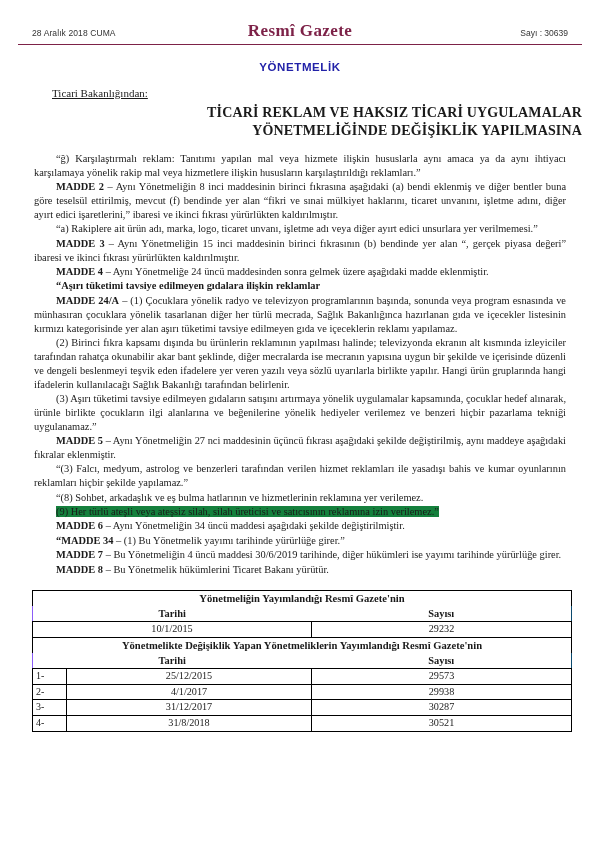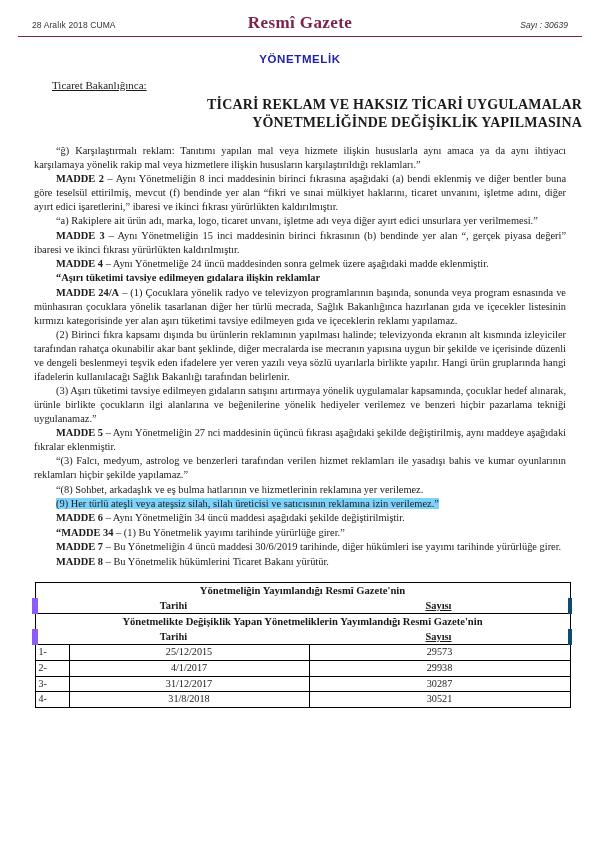"28 Aralık 2018 CUMA" .page { padding: 8px 18px -> 16px 18px }
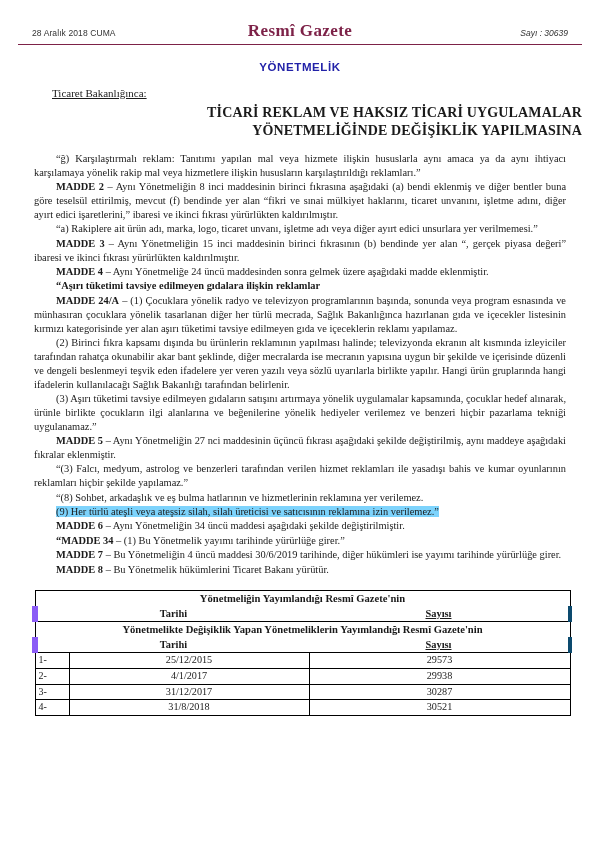"Sayı : 30639" .masthead-issue { font-style: italic -> none }
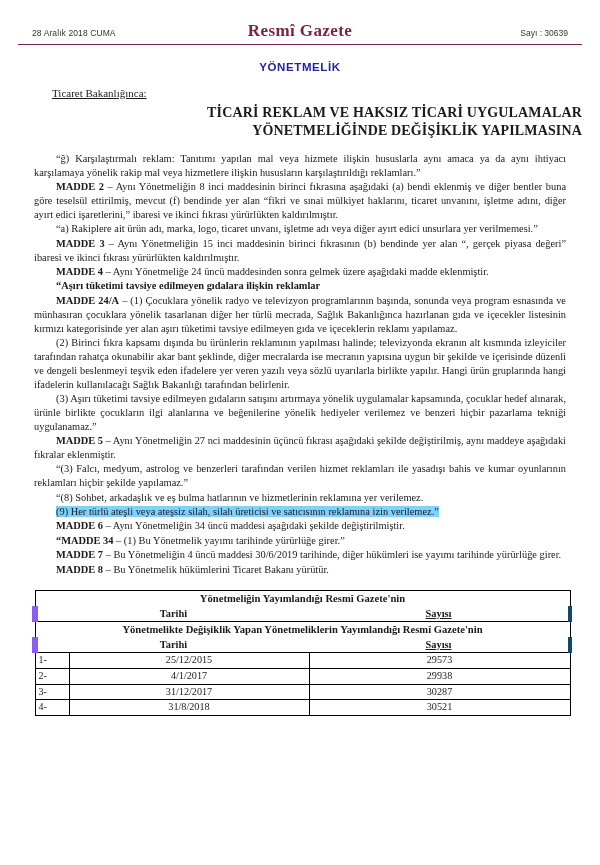"Ticaret Bakanlığınca:" span { text: Ticaret Bakanlığınca -> Ticari Bakanlığından }
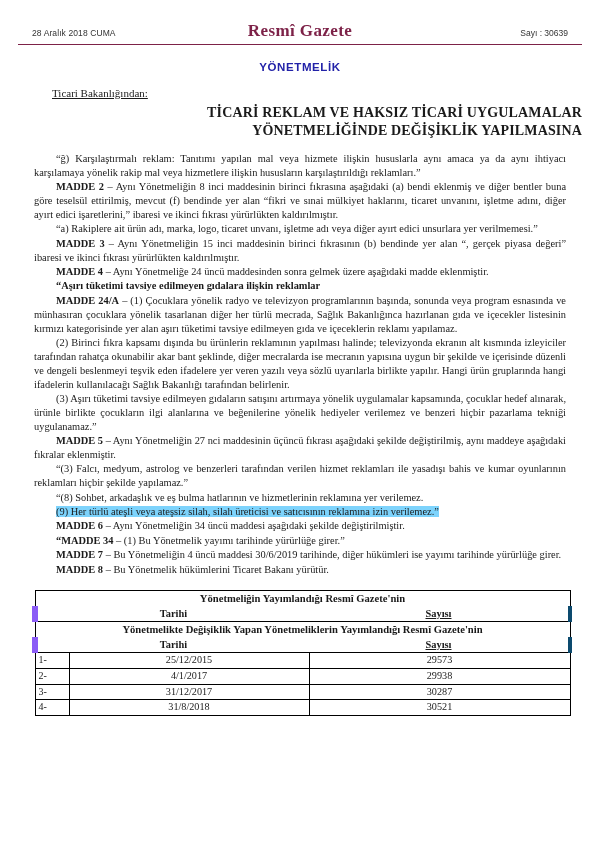"(9) Her türlü ateşli veya" .hl { background: #7dd3fc -> #15803d }
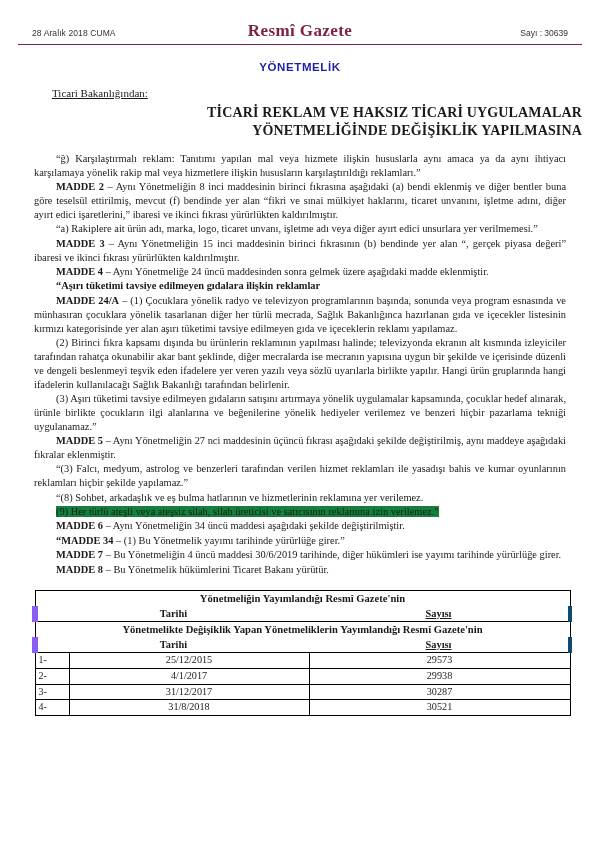"Tarihi" .gazette-table td.sub-head.left-cell { border-left: 6px solid #8b5cf6 -> 1px solid #8b5cf6 }
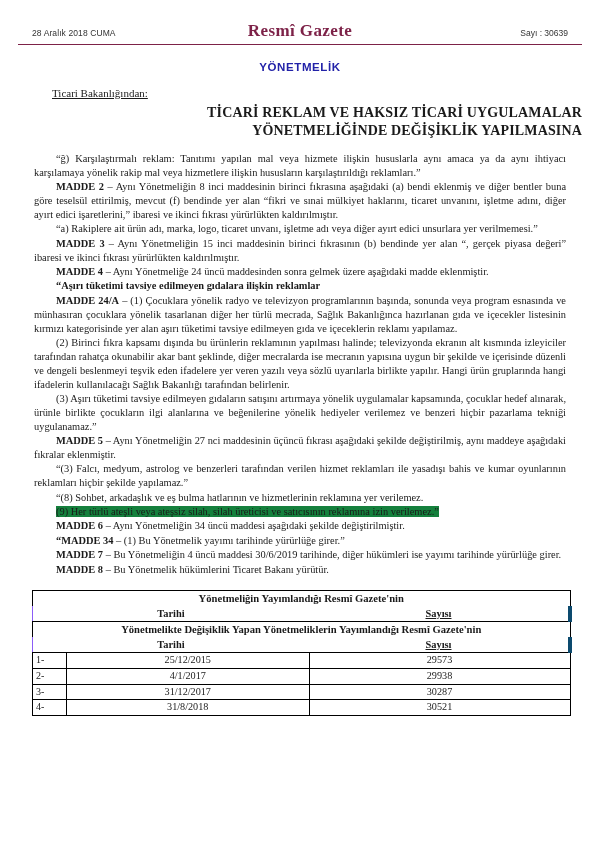"Sayısı" .gazette-table td.sub-head.right-cell { border-right: 4px solid #0c4a6e -> 1px solid #0c4a6e; text-decoration: underline -> none }
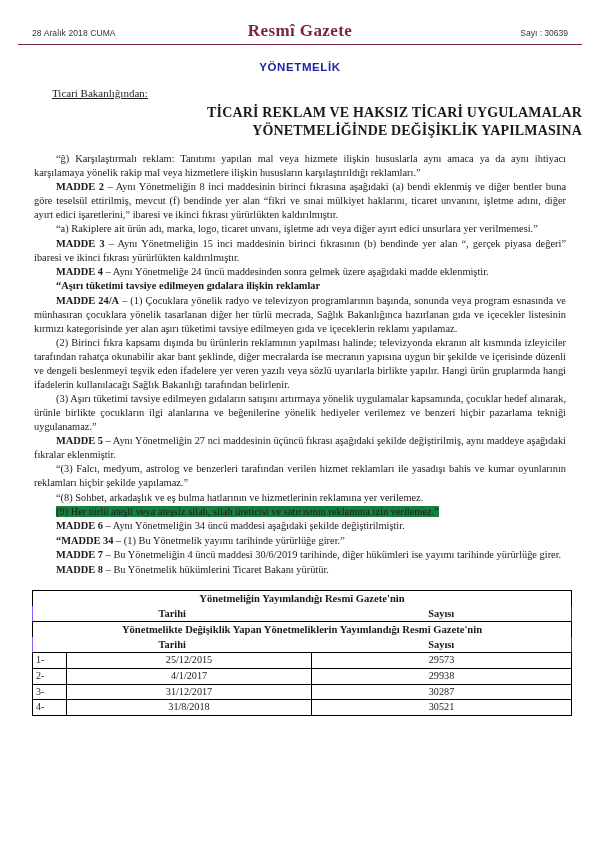"10/1/2015" tr { html: none -> <tr> <td>10/1/2015</td> <td>29232</td> </tr> }
